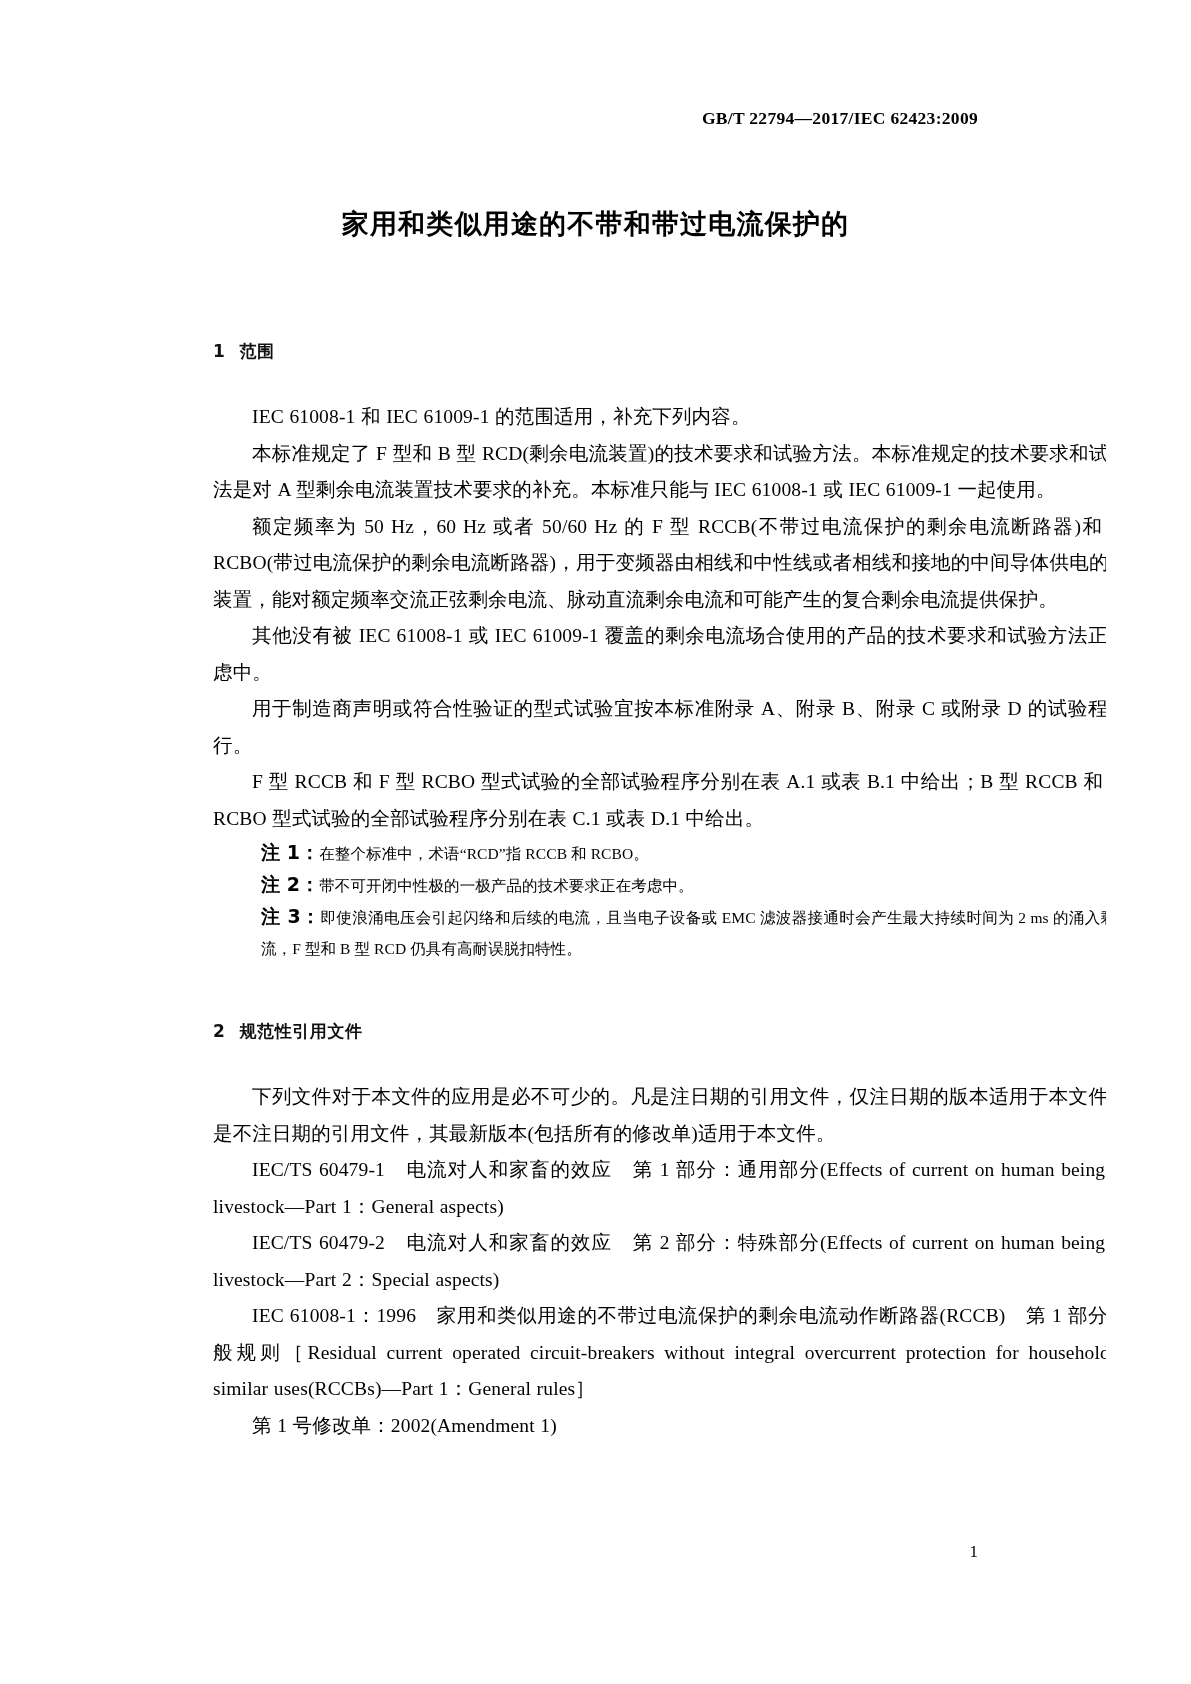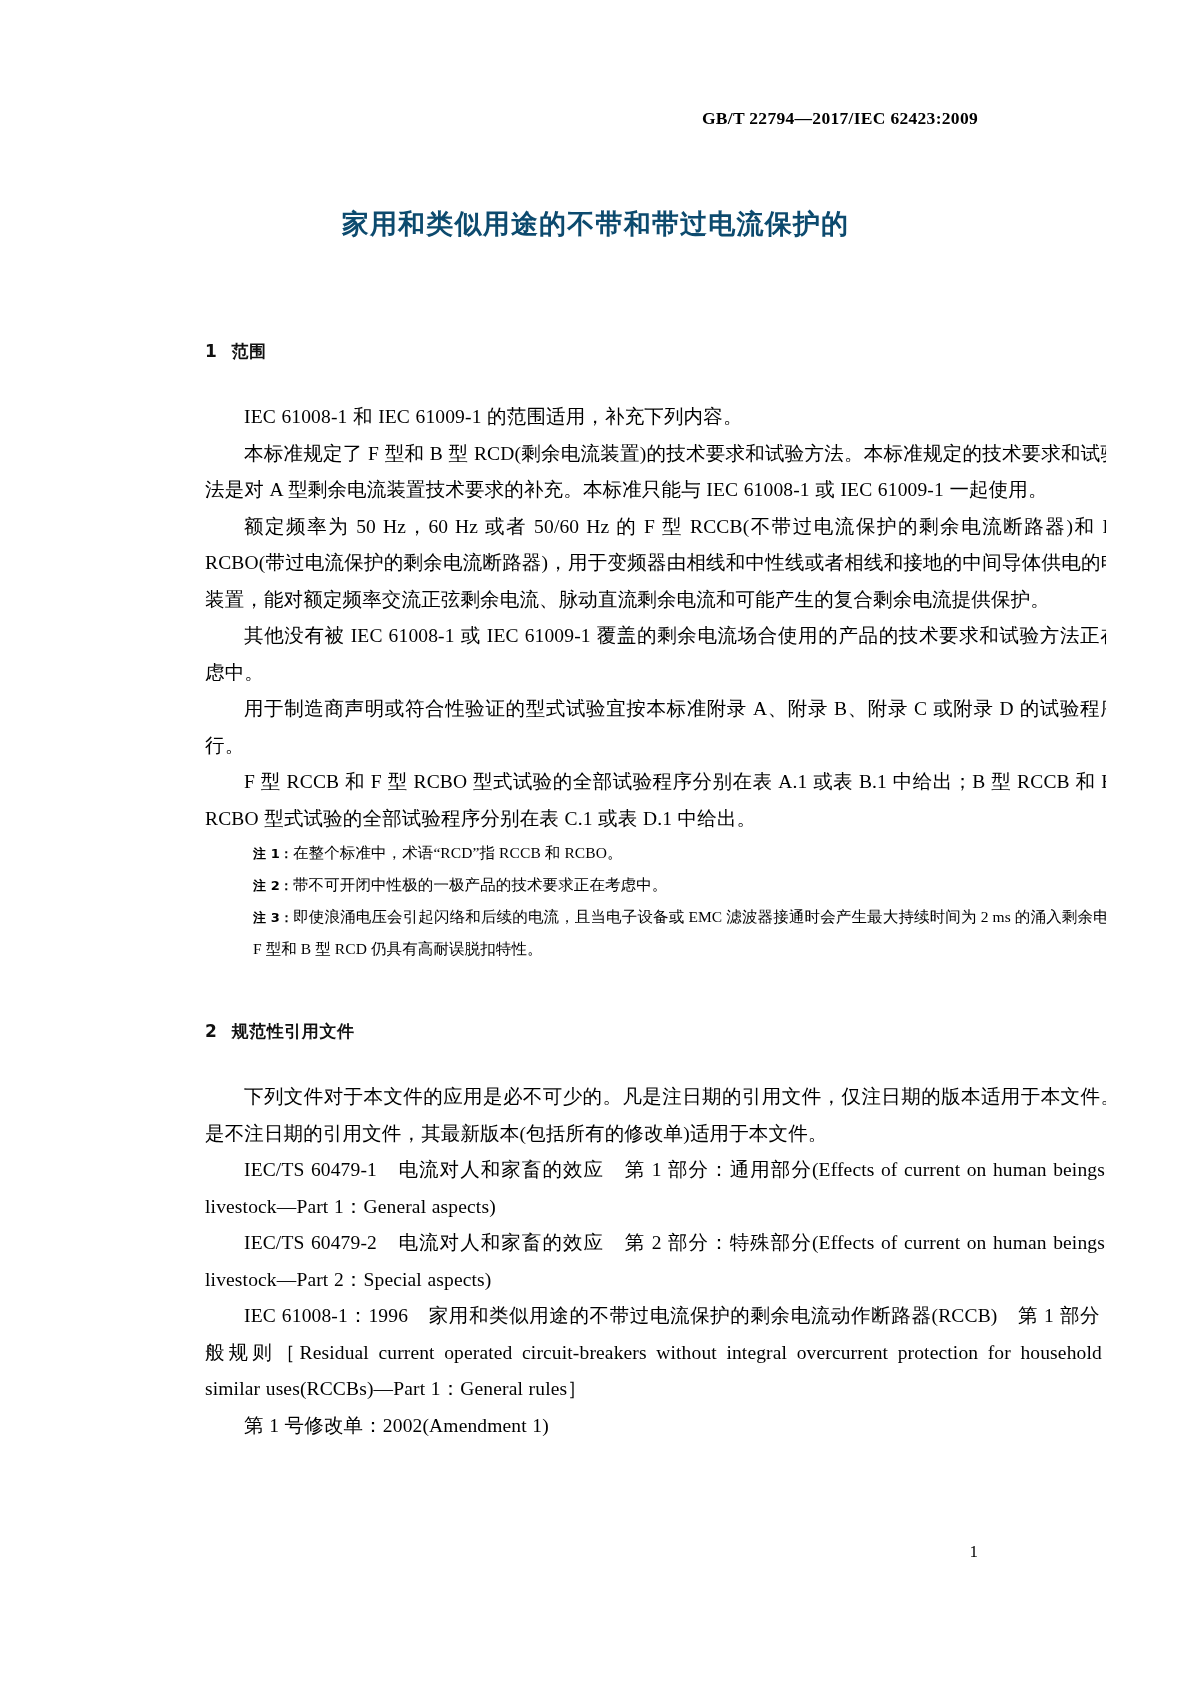"家用和类似用途的不带和带过电流保护的" .title-line { color: #0c4a6e -> #000000 }
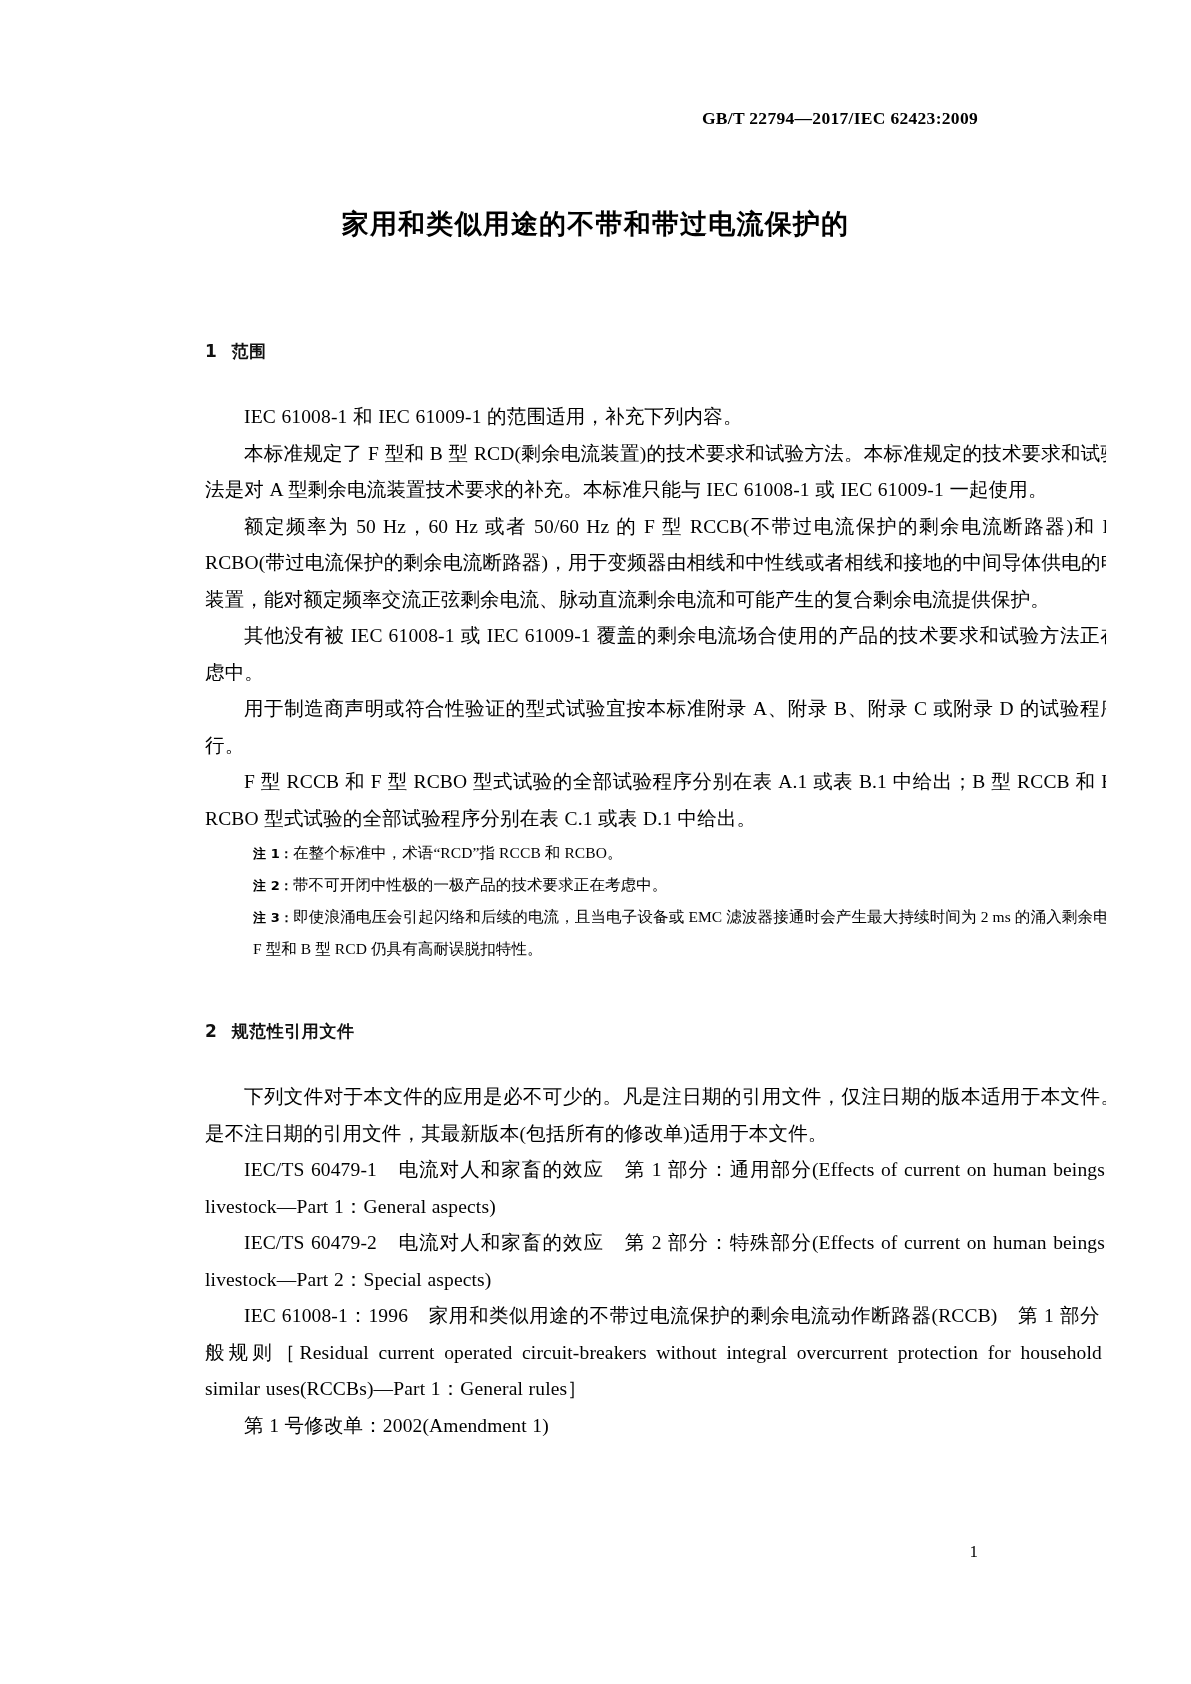"1 范围" .content { left: 120px -> 128px }
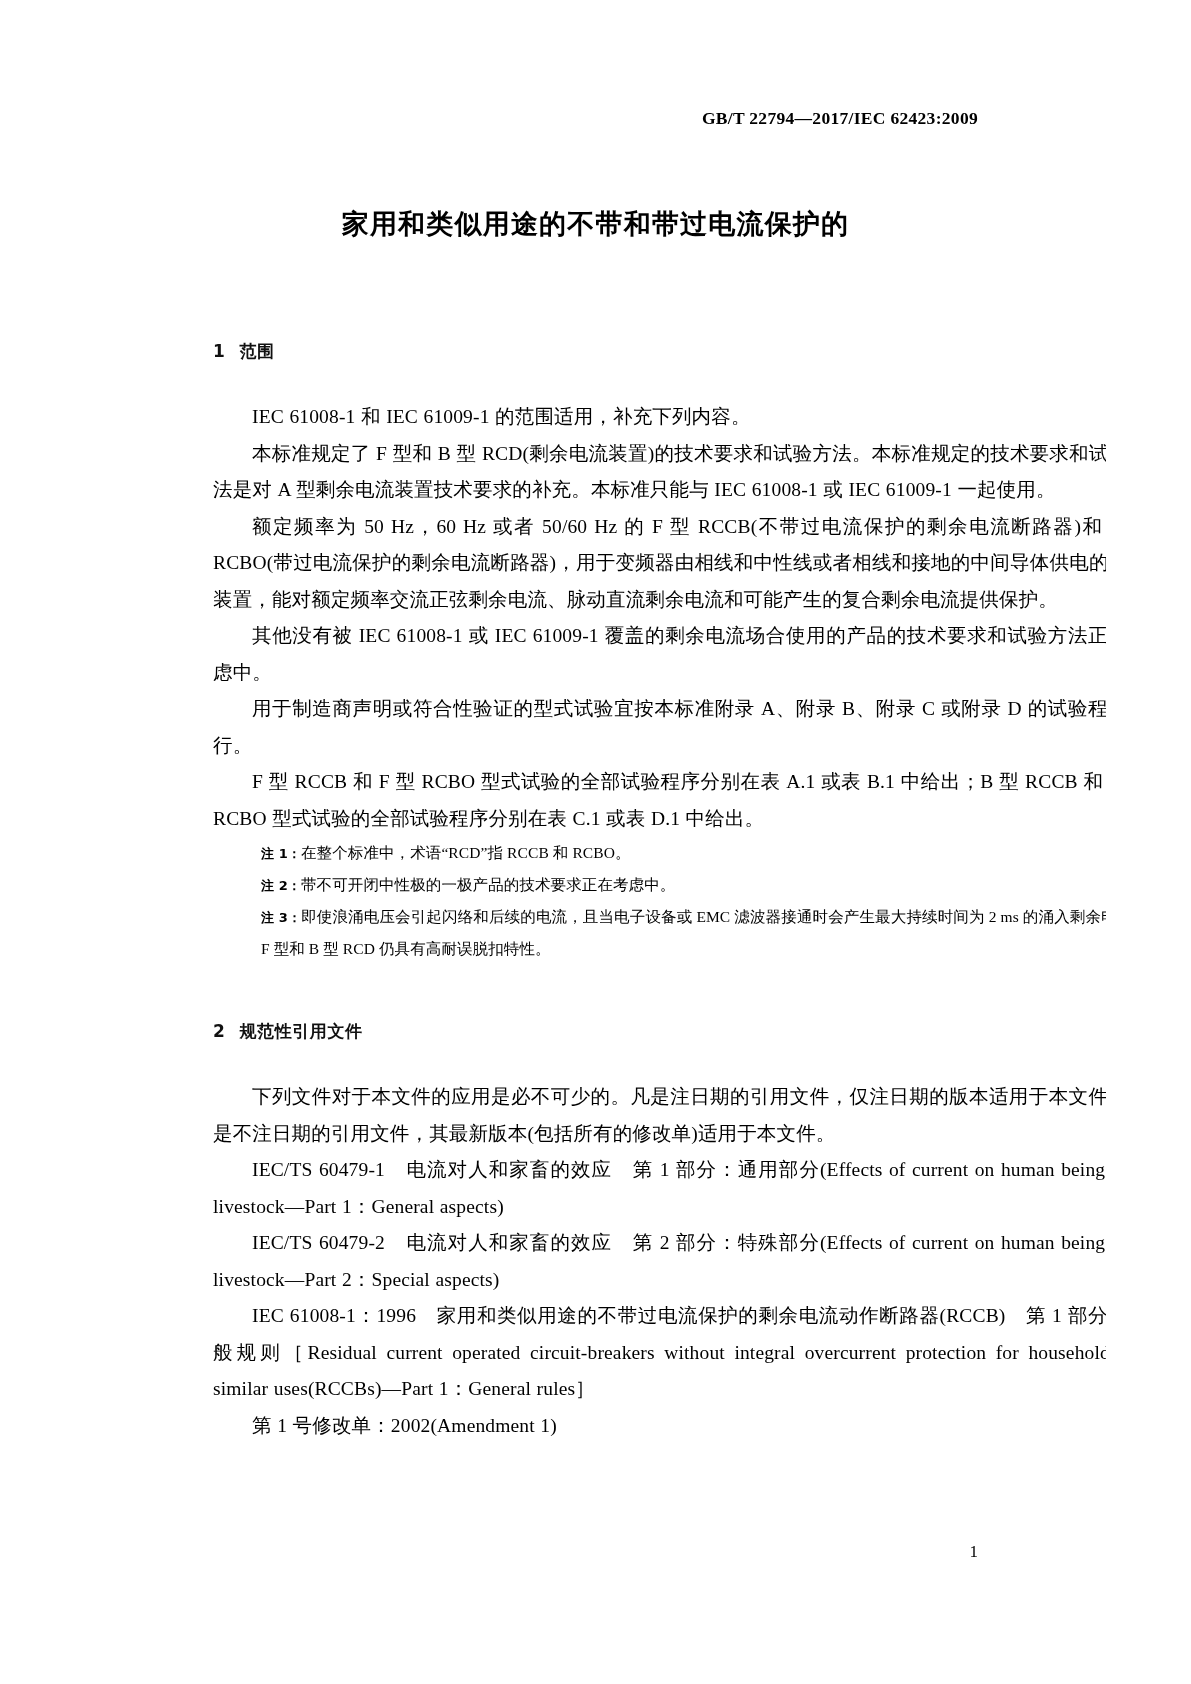"注 1：" .note .lbl { font-size: 13px -> 19px }
